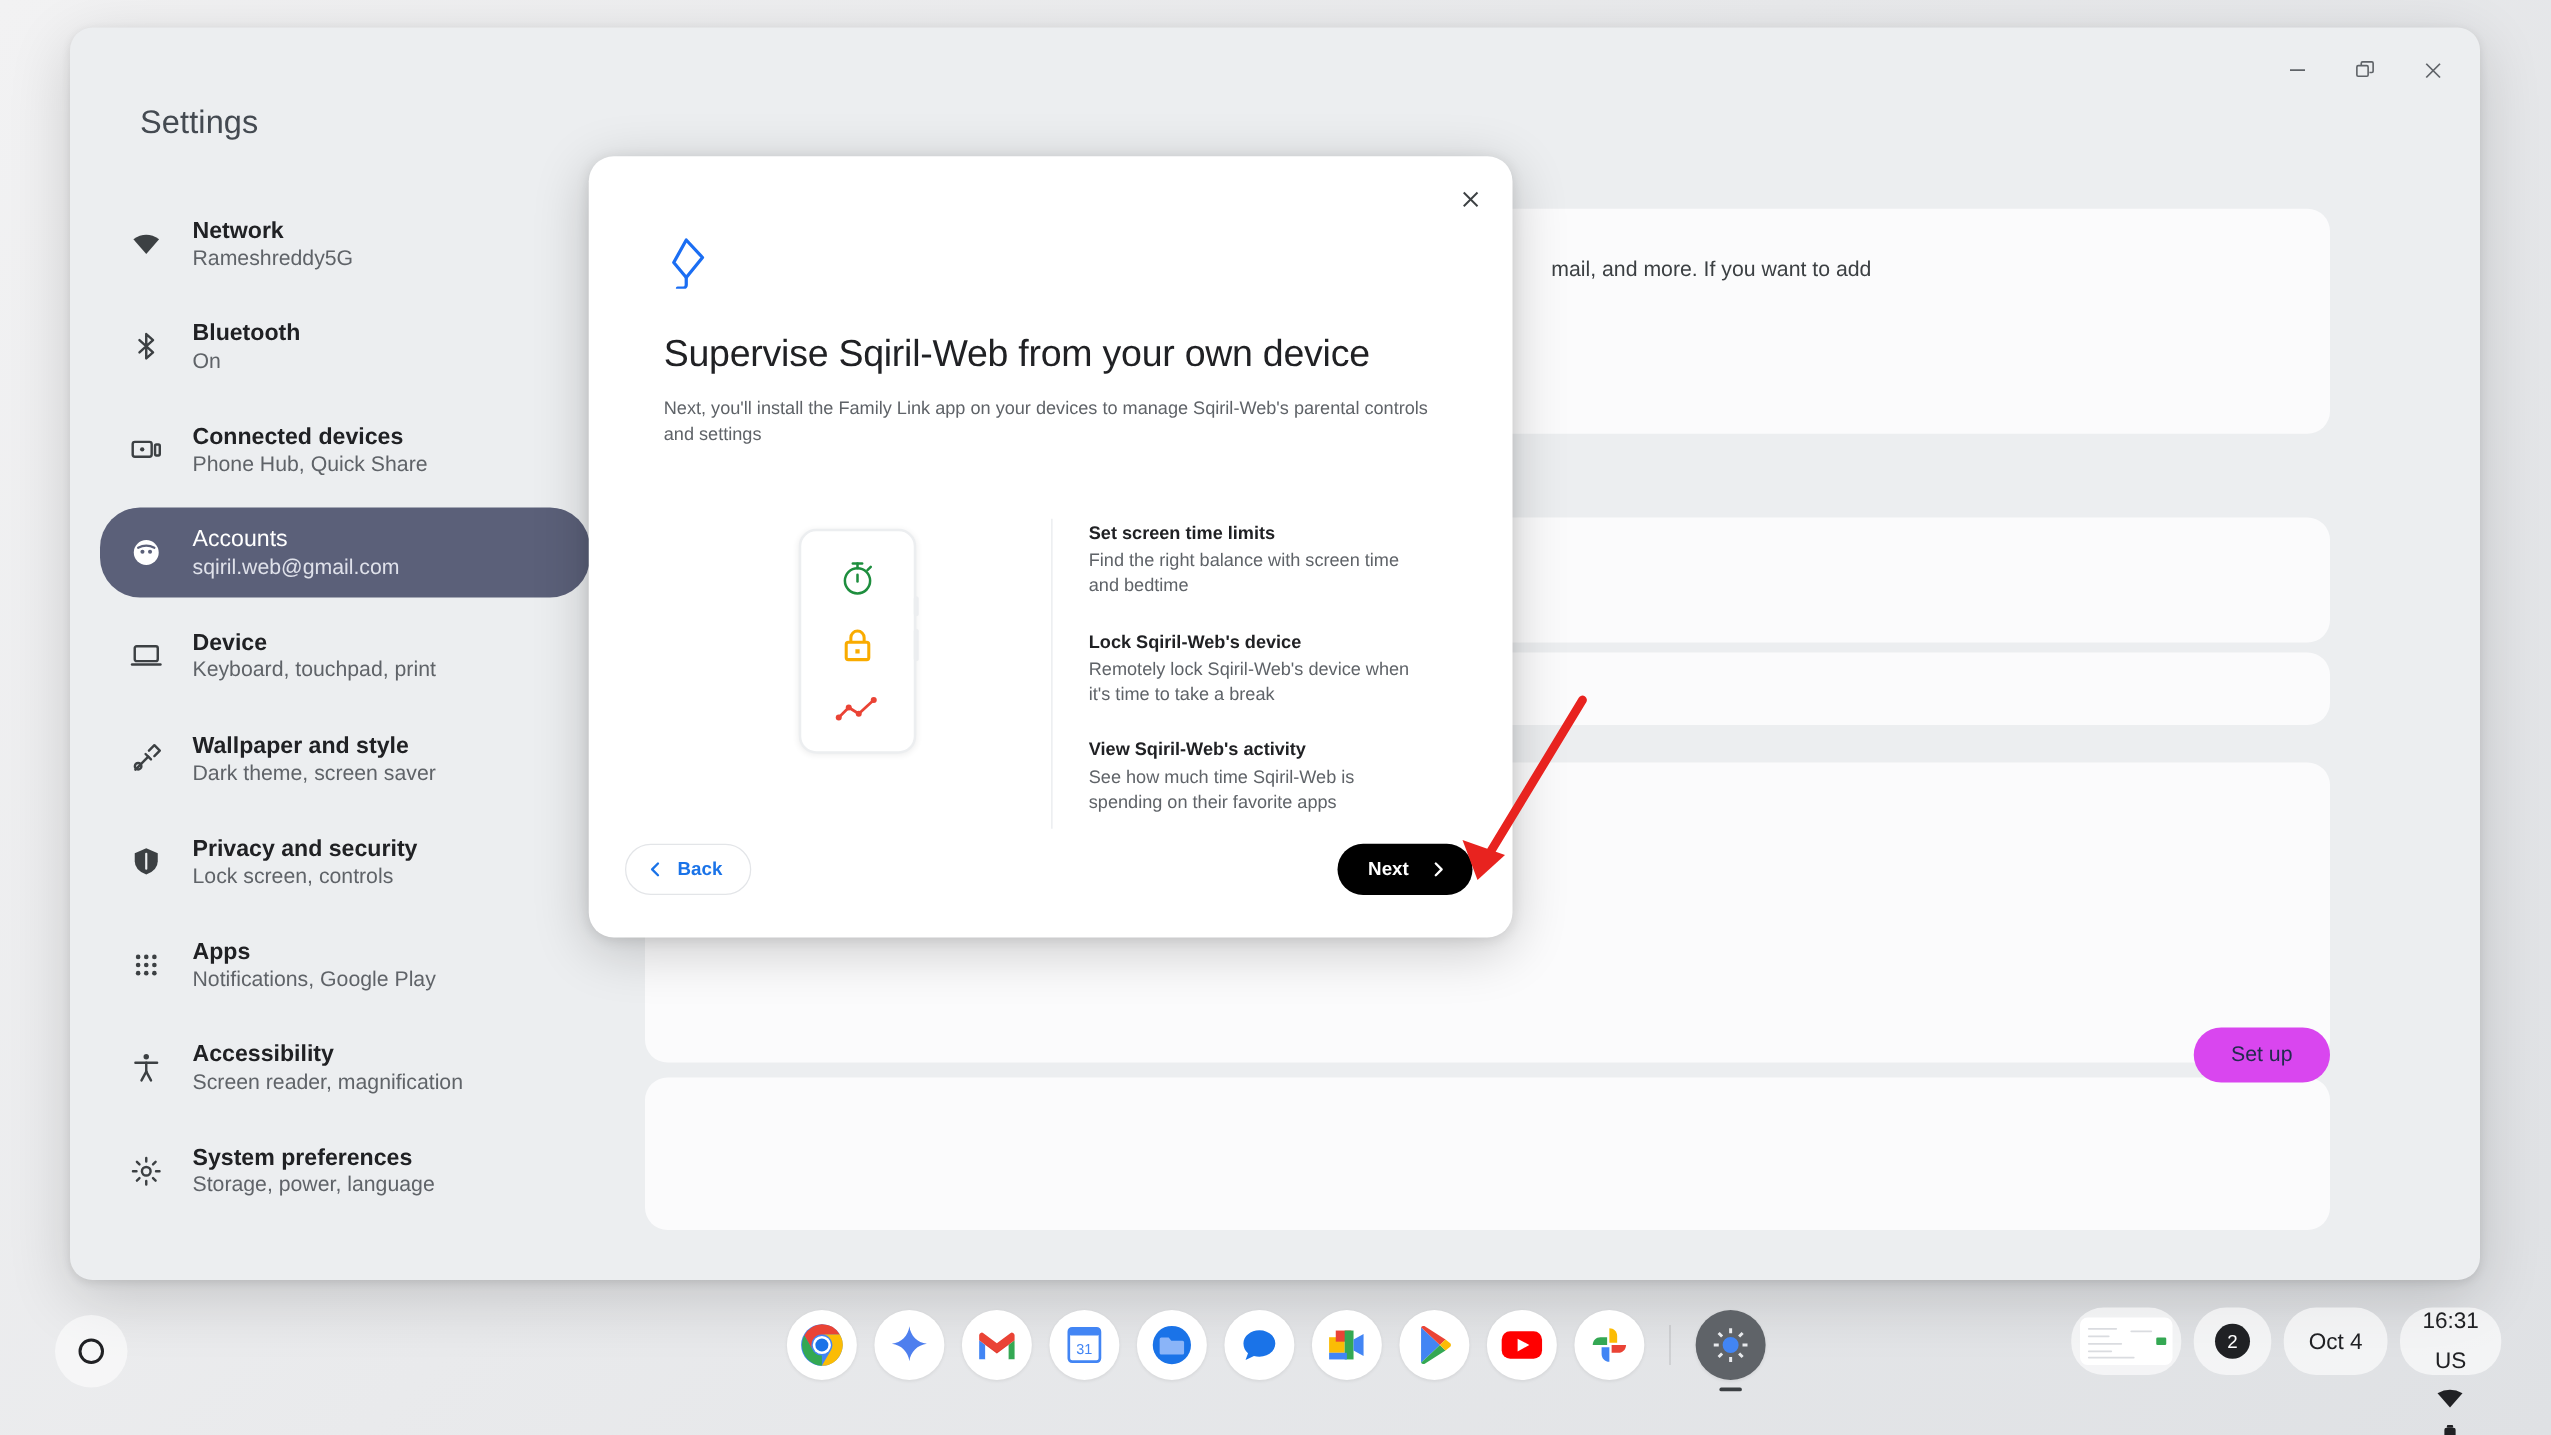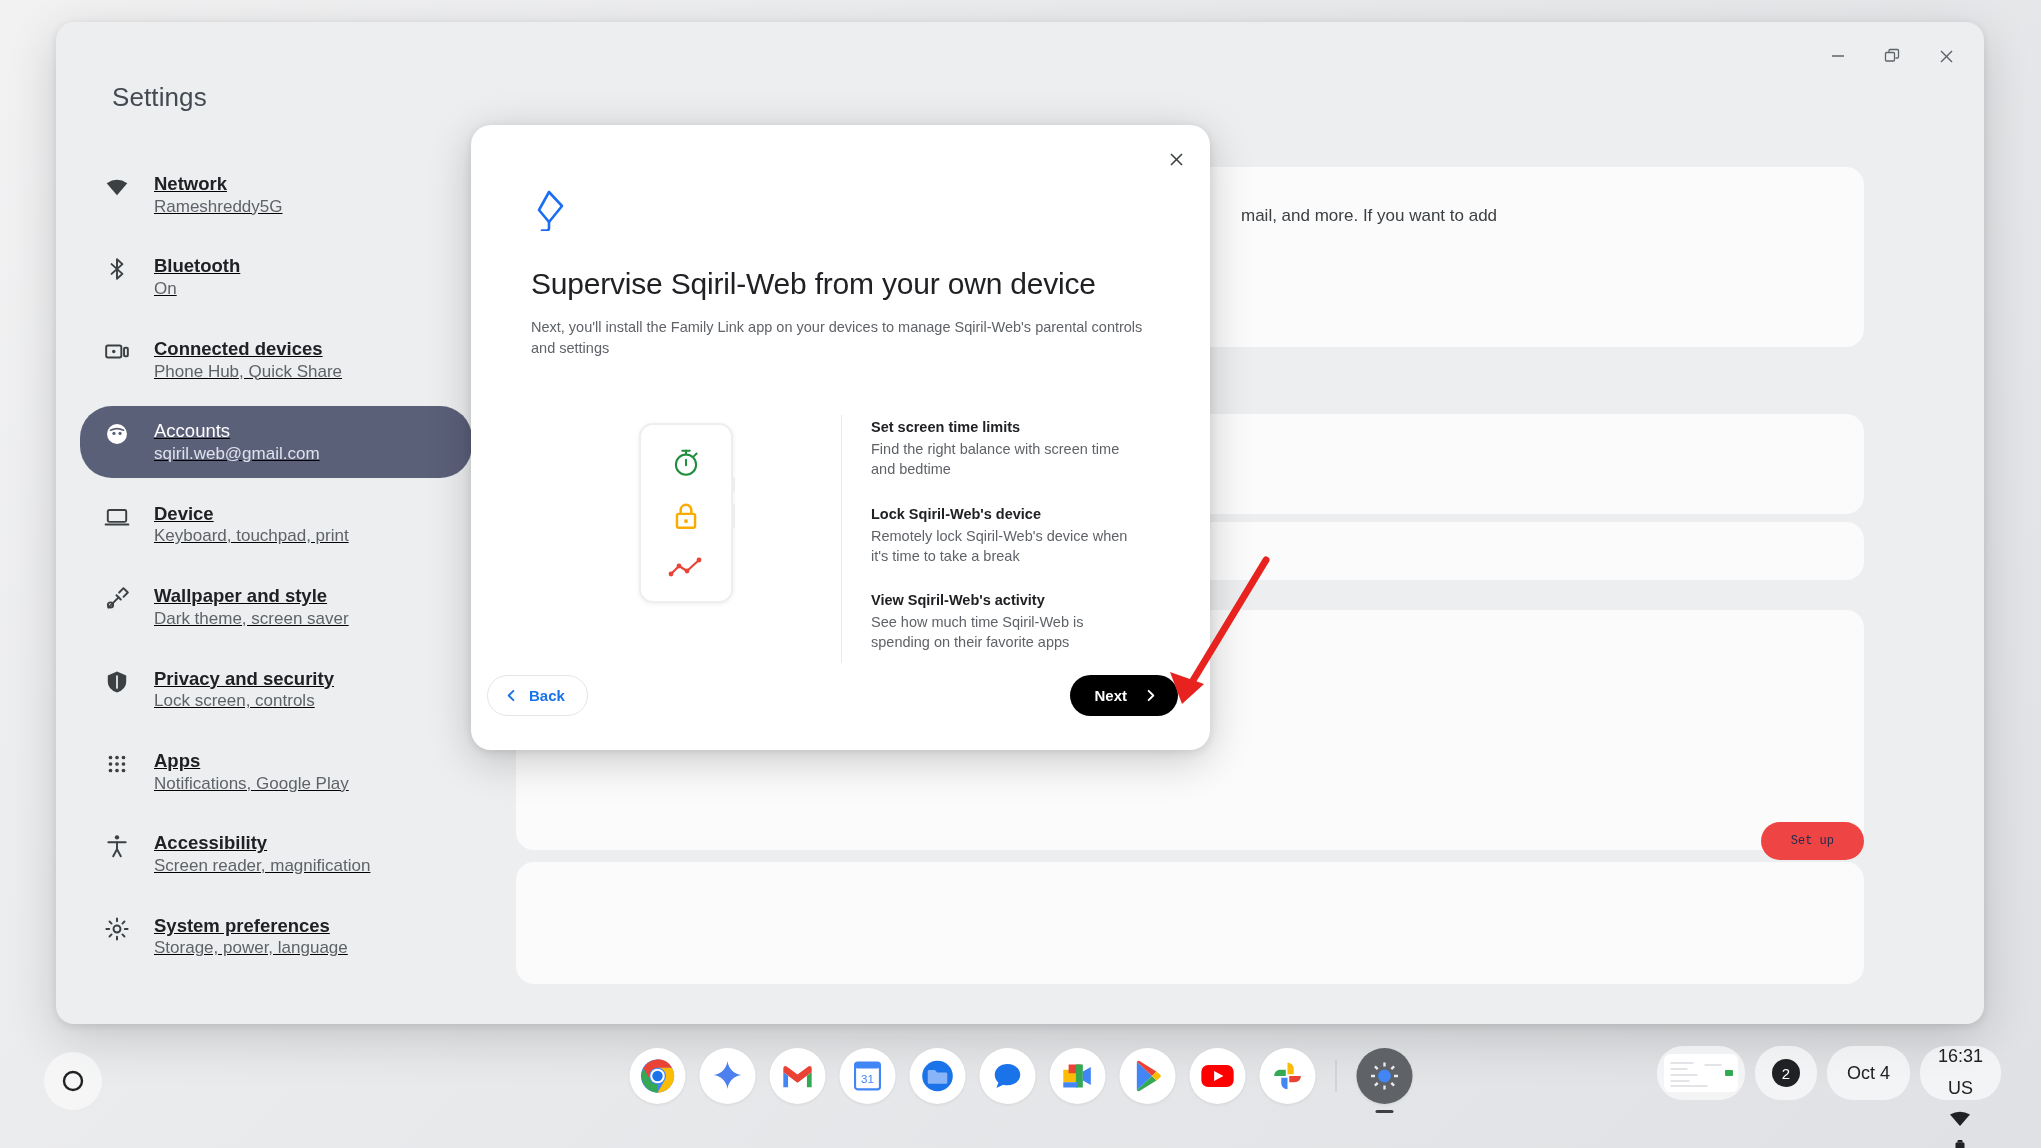"Network" .nav-item { align-items: none -> center; text-decoration: underline -> none }
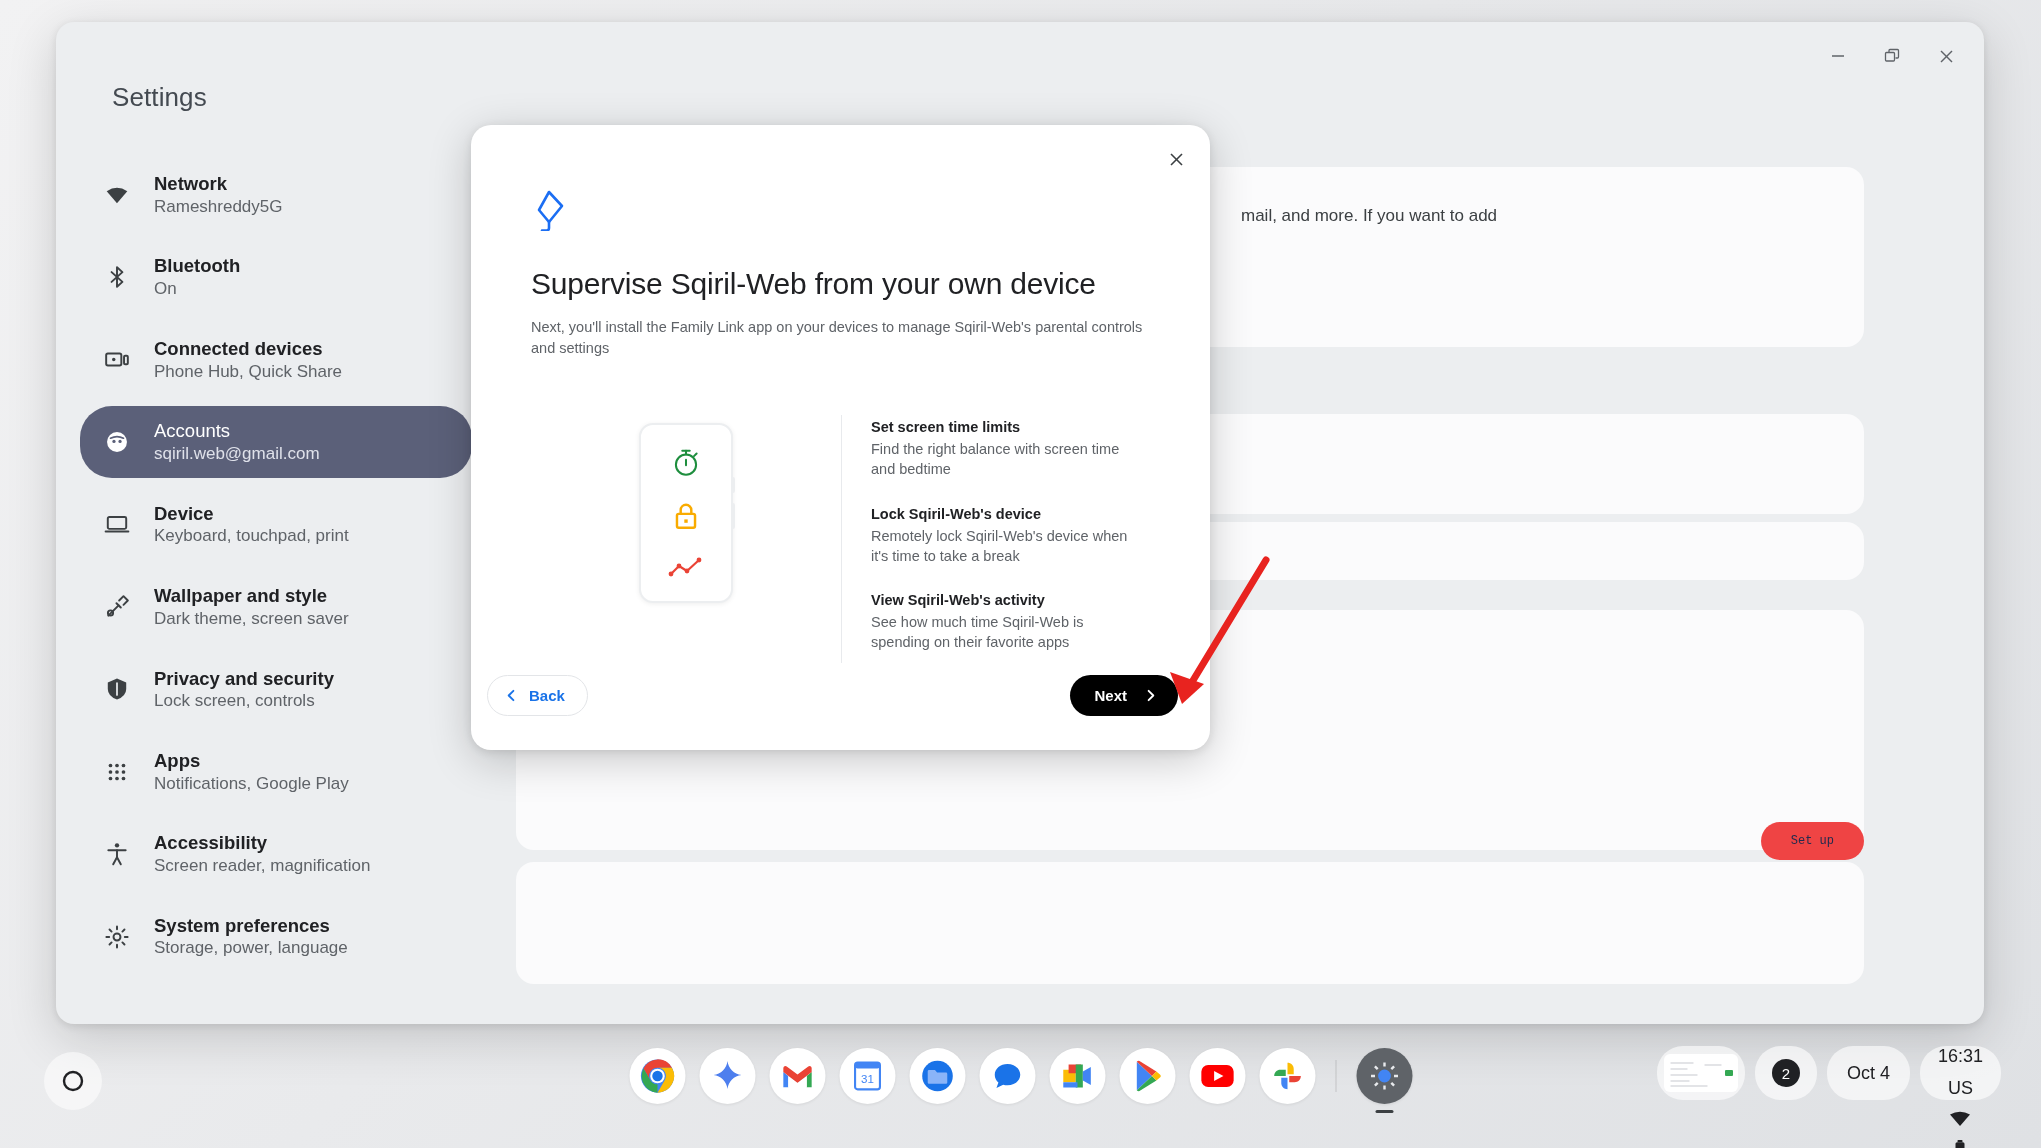"Back" #dialog-footer { padding: 0 32px 0 16px -> 0 32px 0 29px }
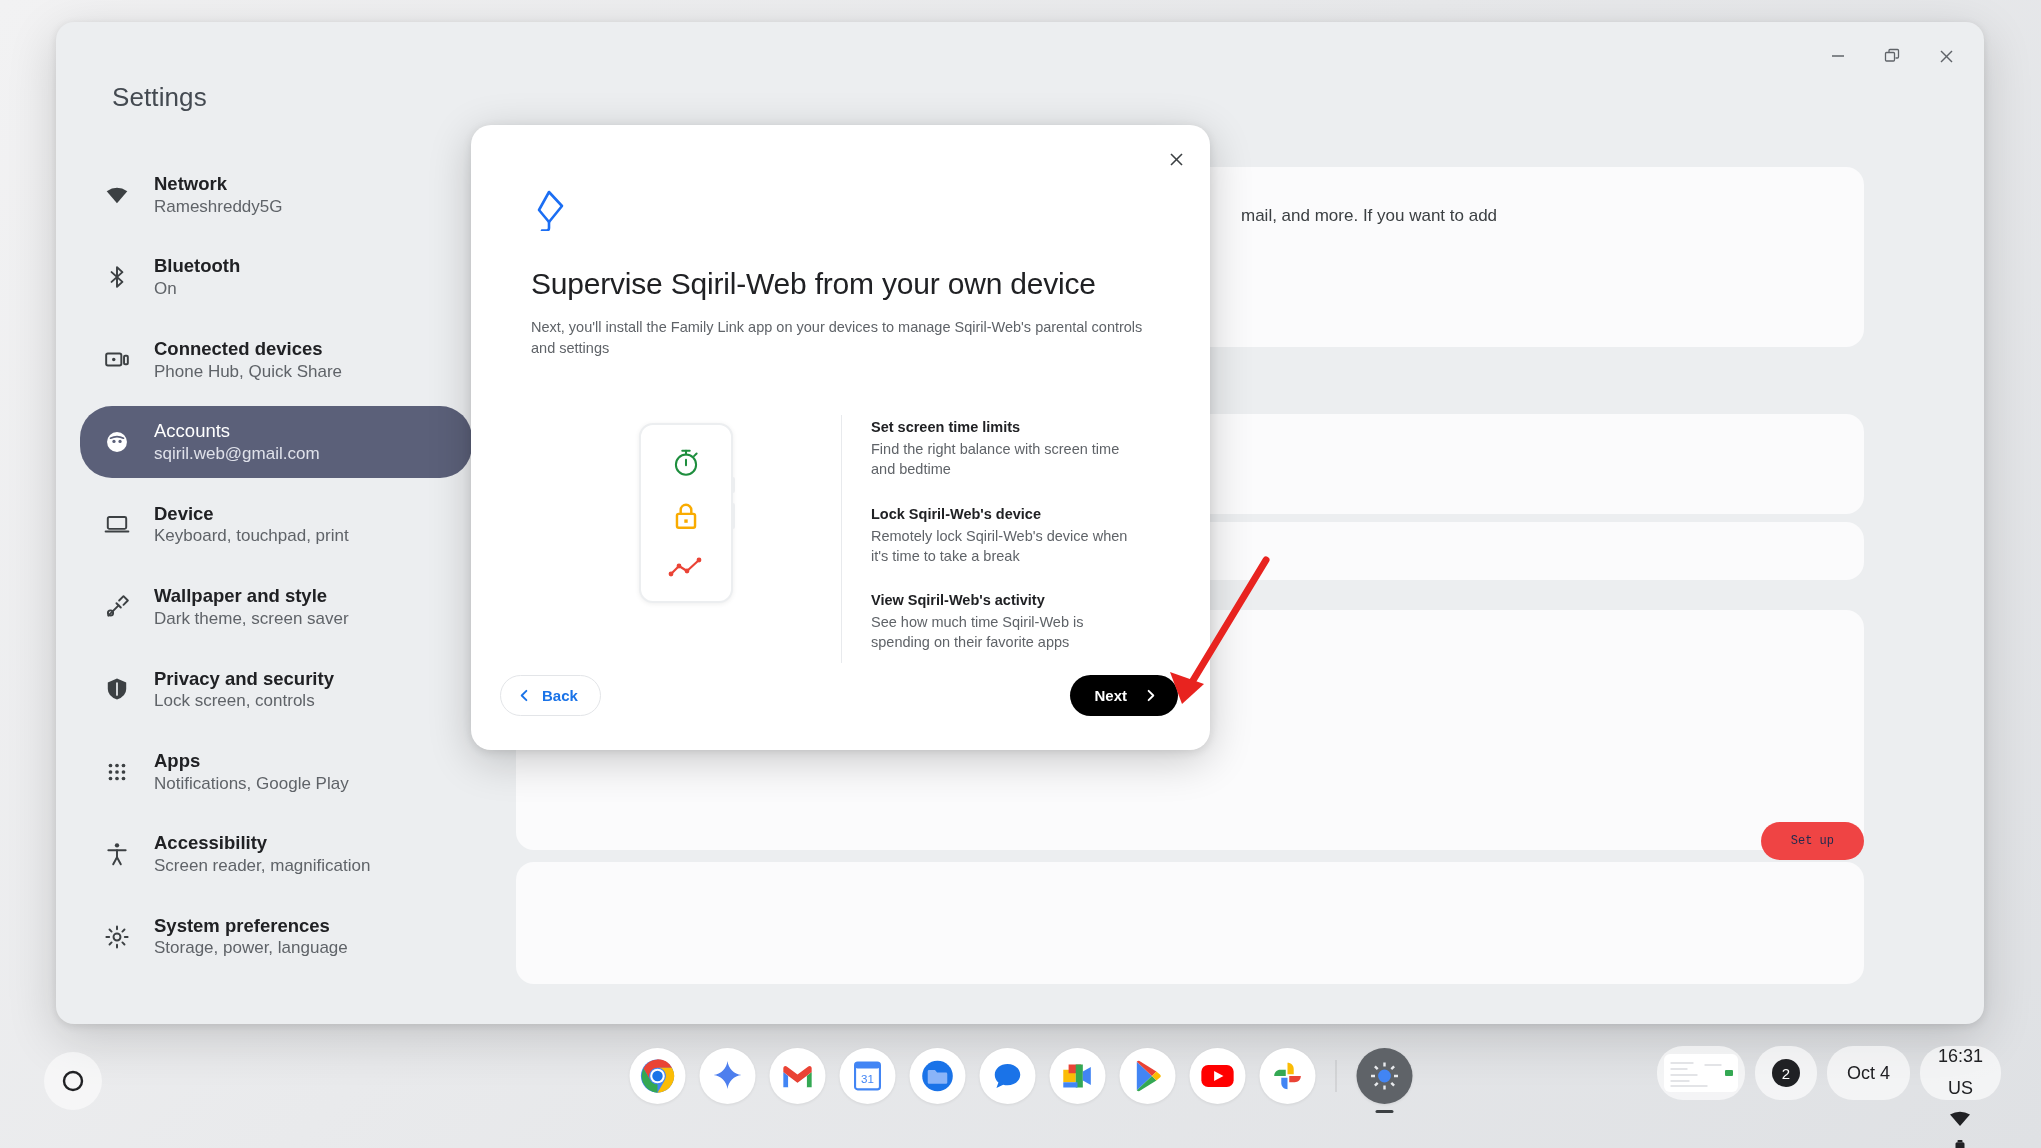"Set up" #setup-button { background: #ef4444 -> #d946ef; font-family: Liberation Mono, monospace -> Liberation Sans, sans-serif; font-size: 12px -> 17px }
